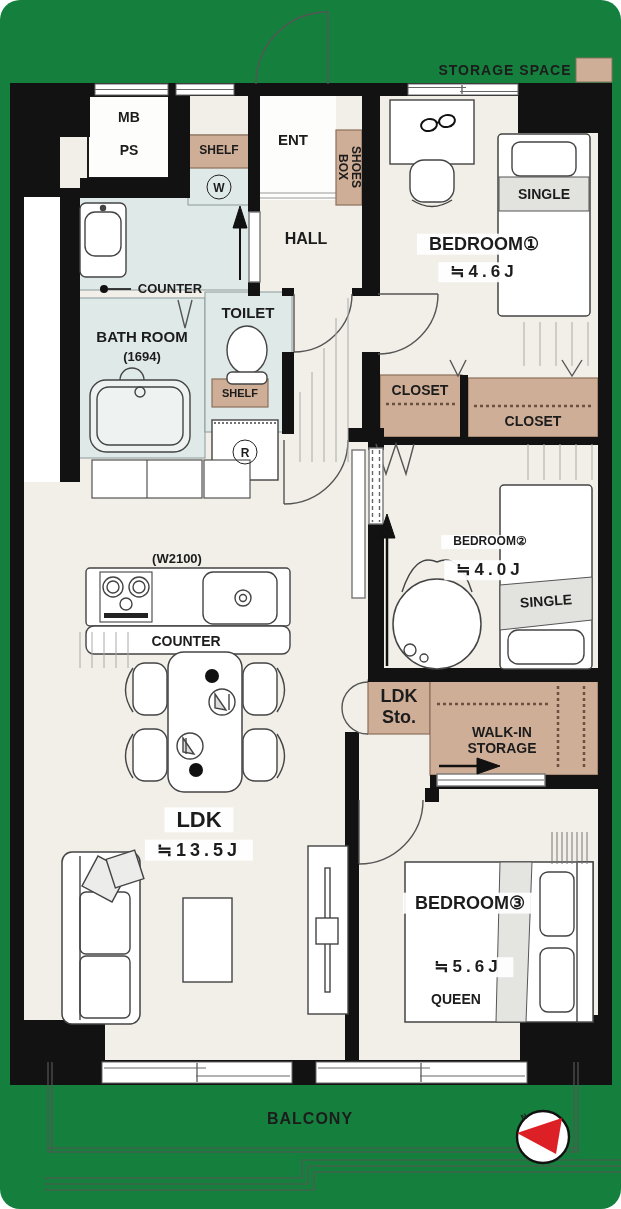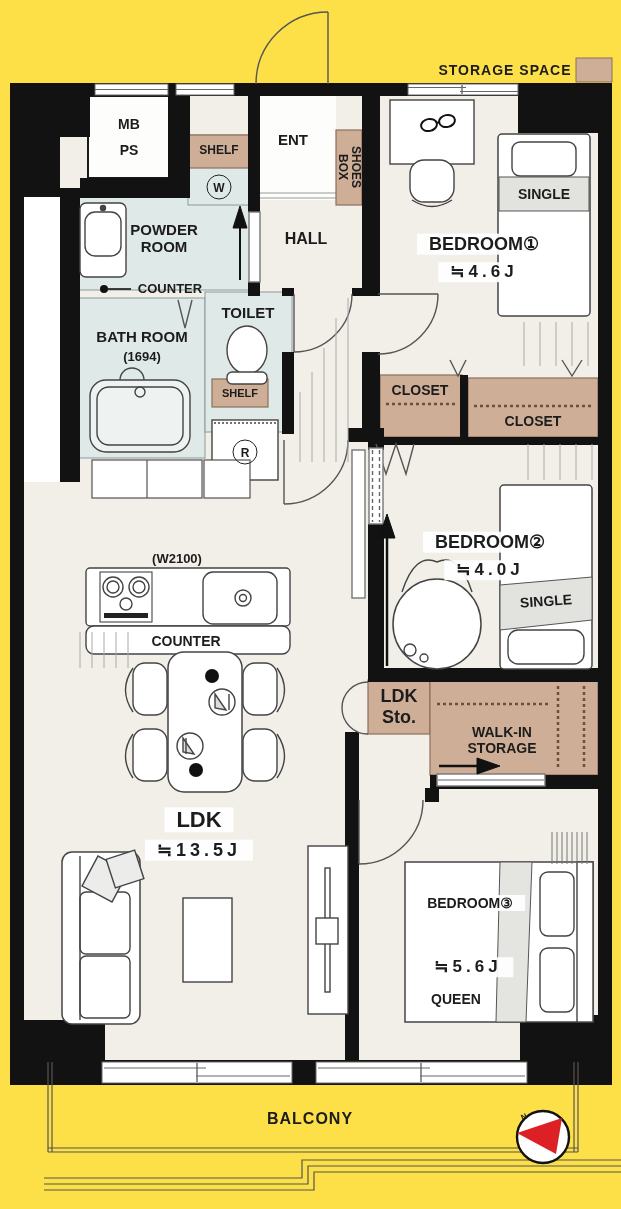"STORAGE SPACE" #plan { background: #fde047 -> #15803d; border-radius: none -> 20px }
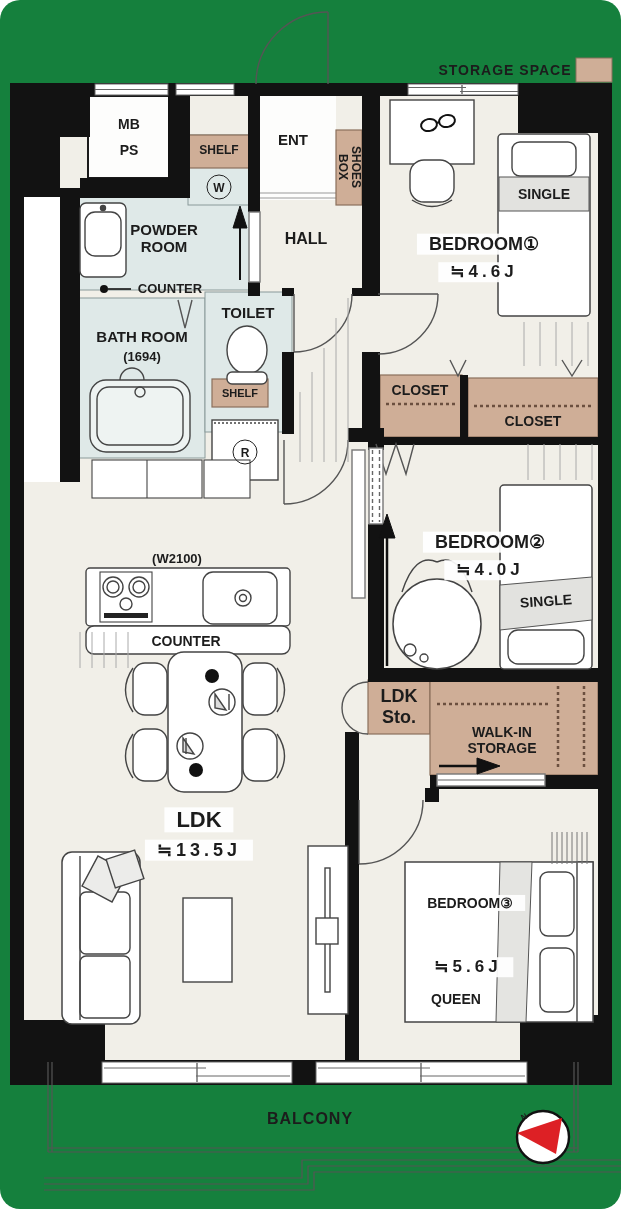"MB" div.lbl { top: 124px -> 117px }
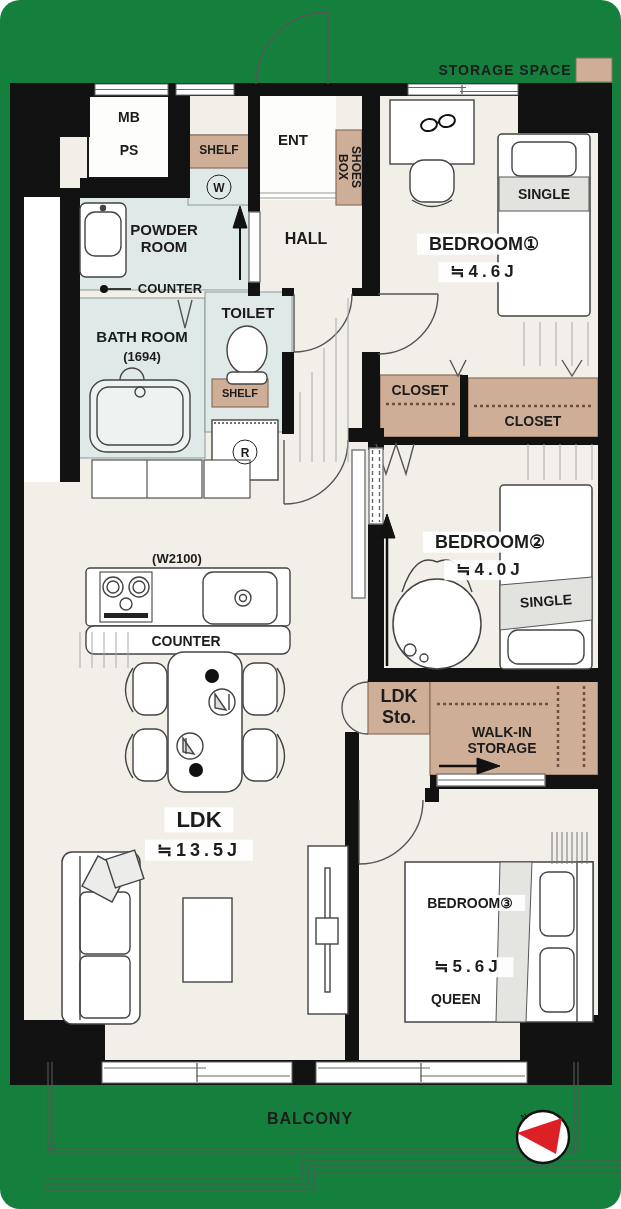"POWDER ROOM" div.lbl { html: <div>POWDER ROOM</div> -> none }
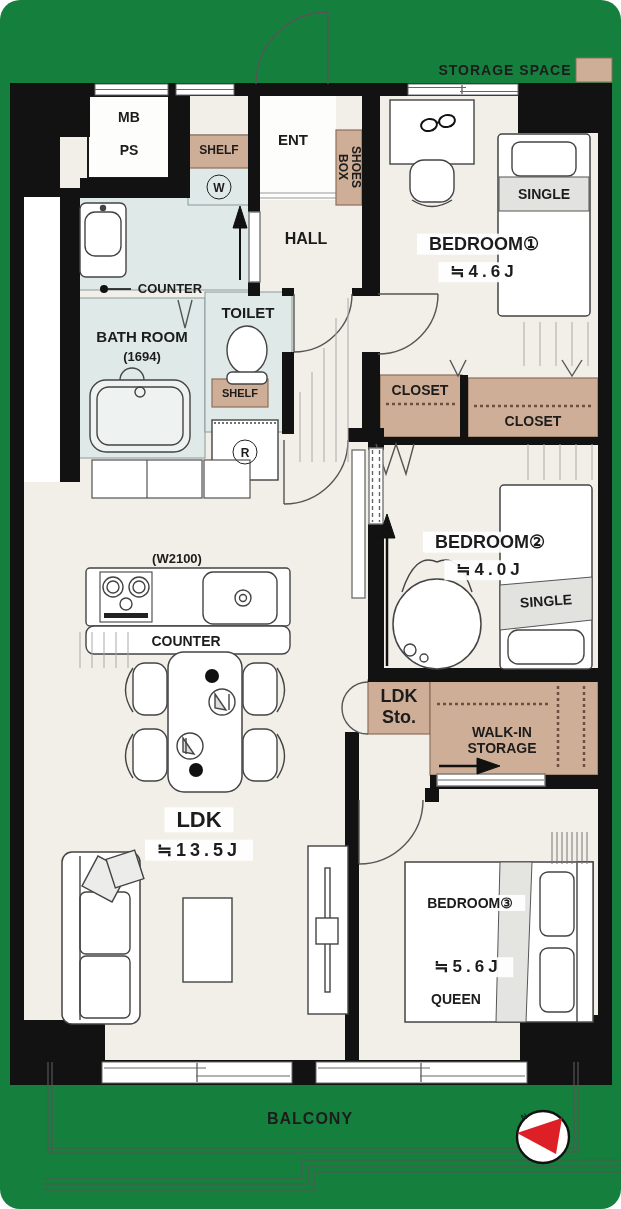"BEDROOM②" div.lbl { font-size: 18px -> 12px }
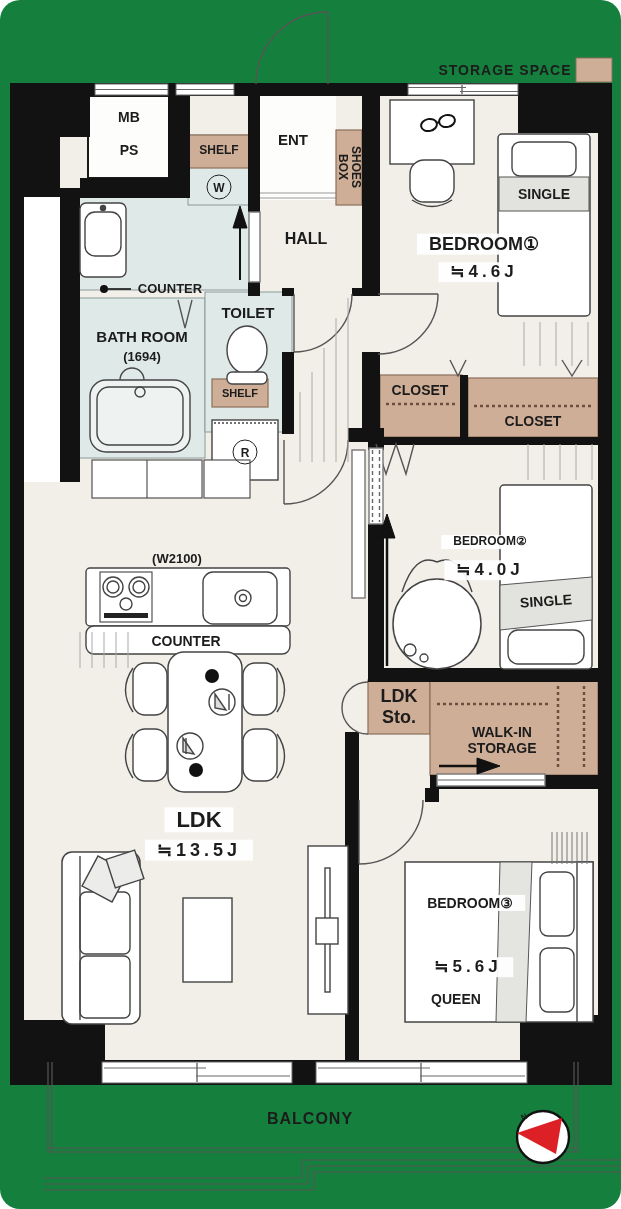"BEDROOM③" div.lbl { font-size: 14px -> 18px }
